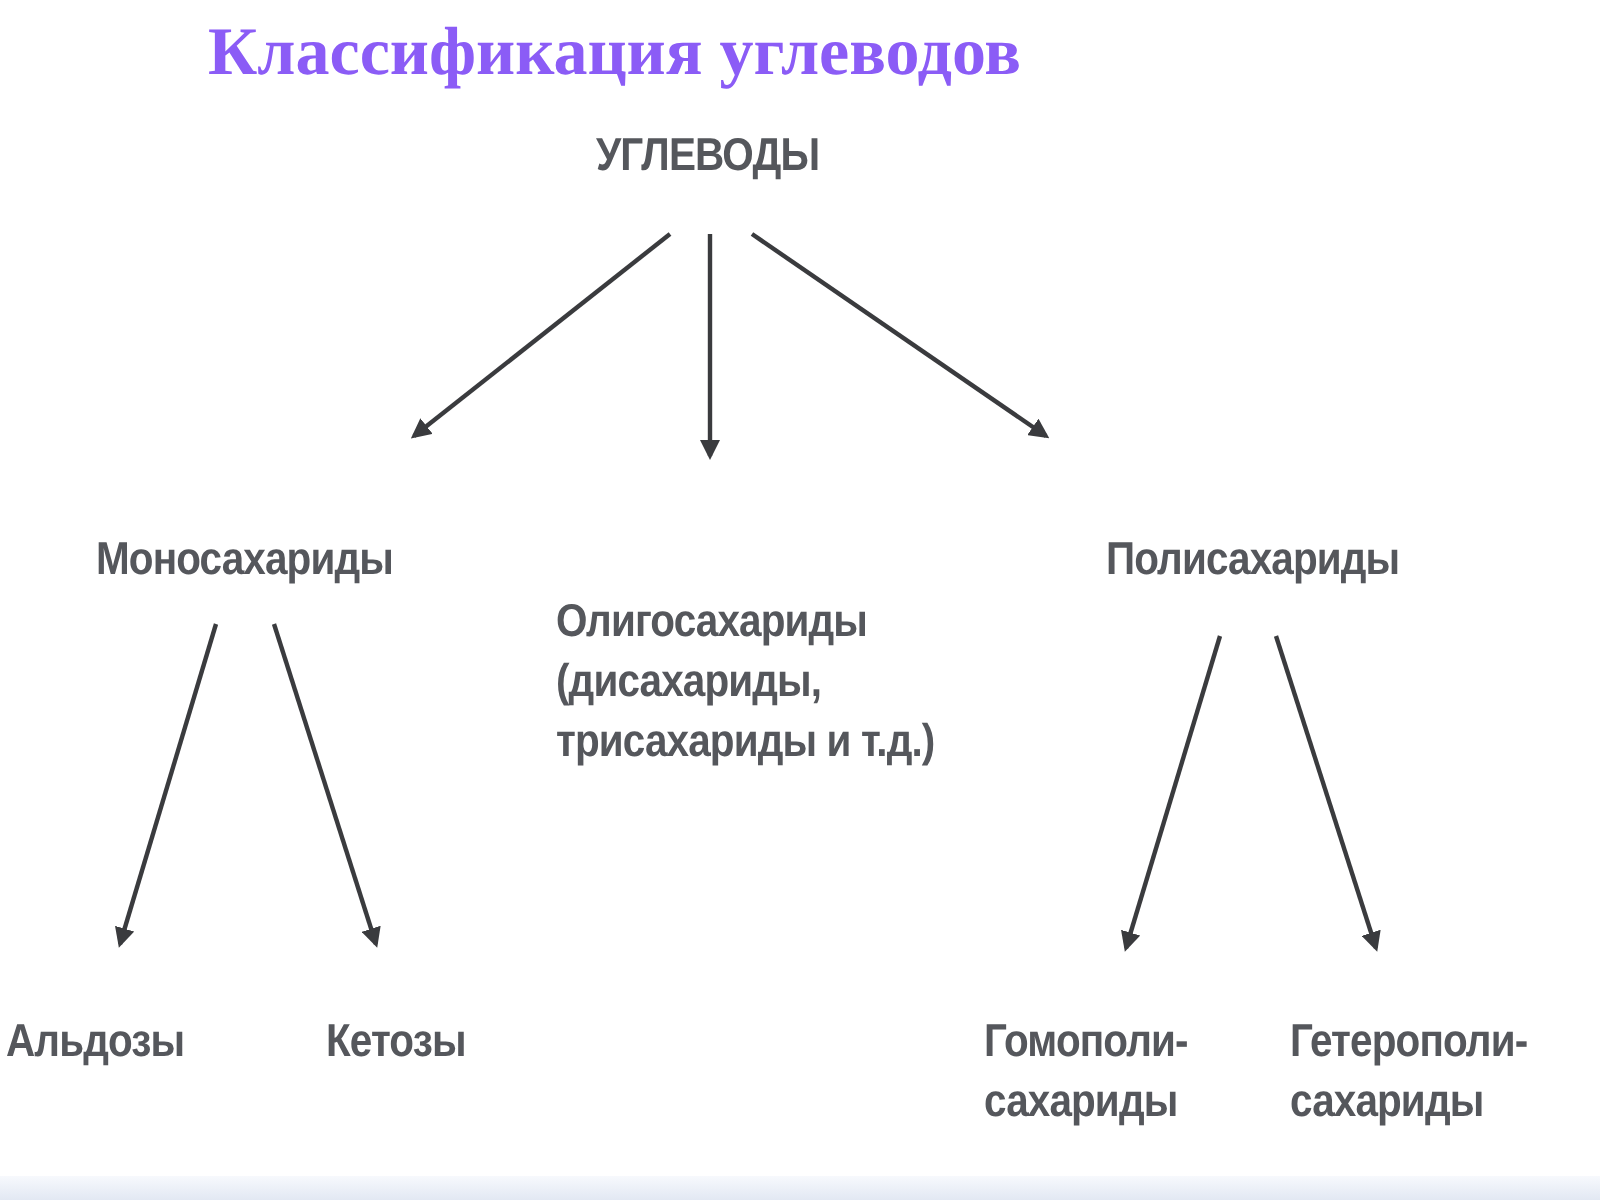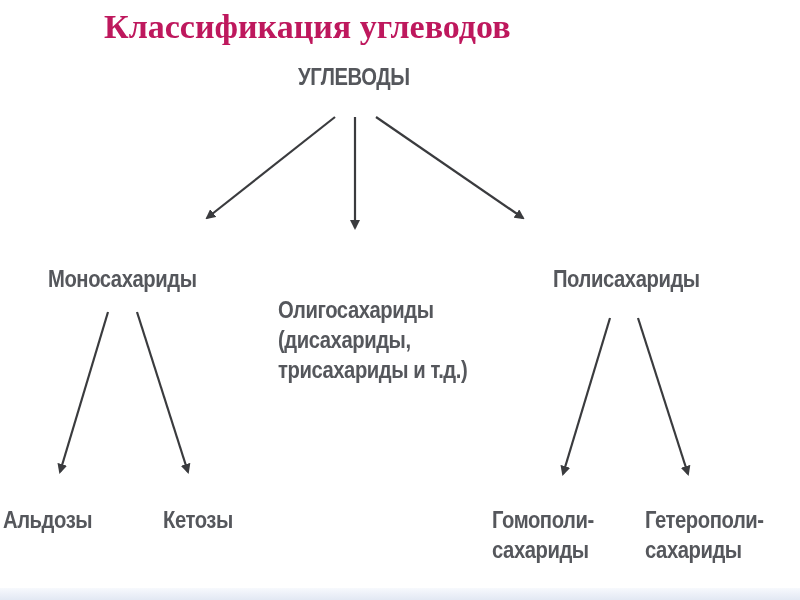"Классификация углеводов" .title { color: #be185d -> #8b5cf6 }
